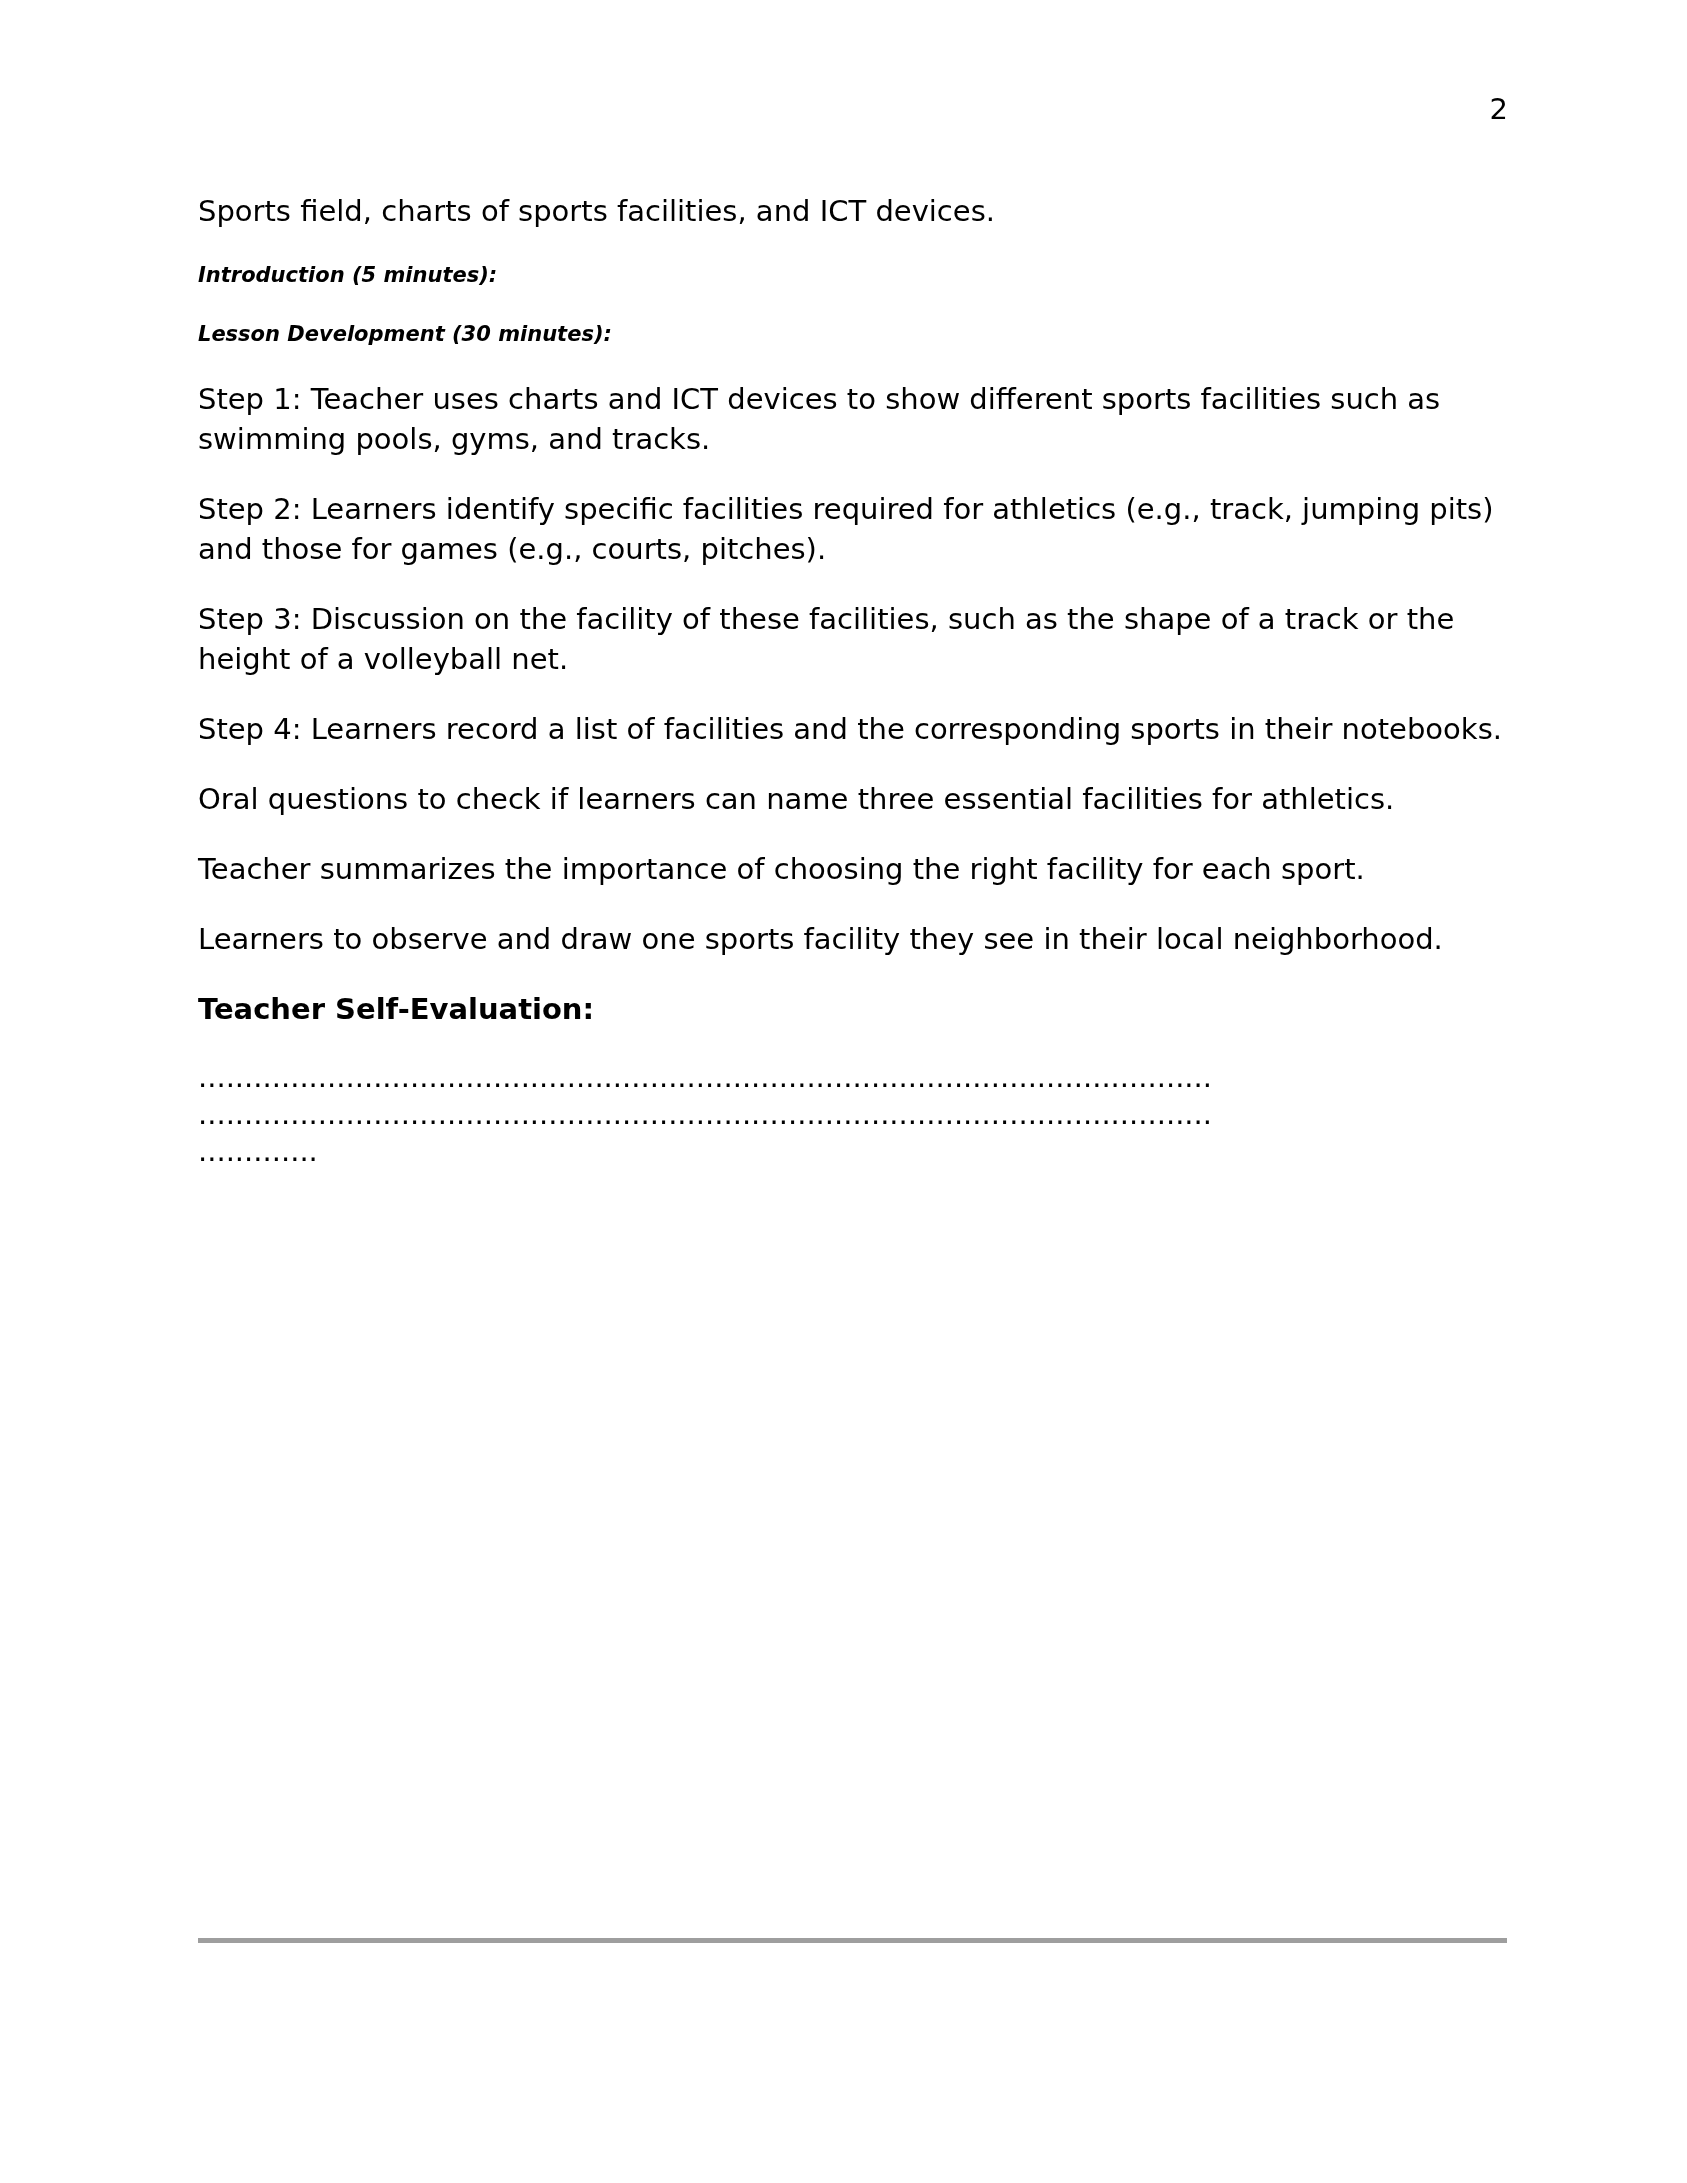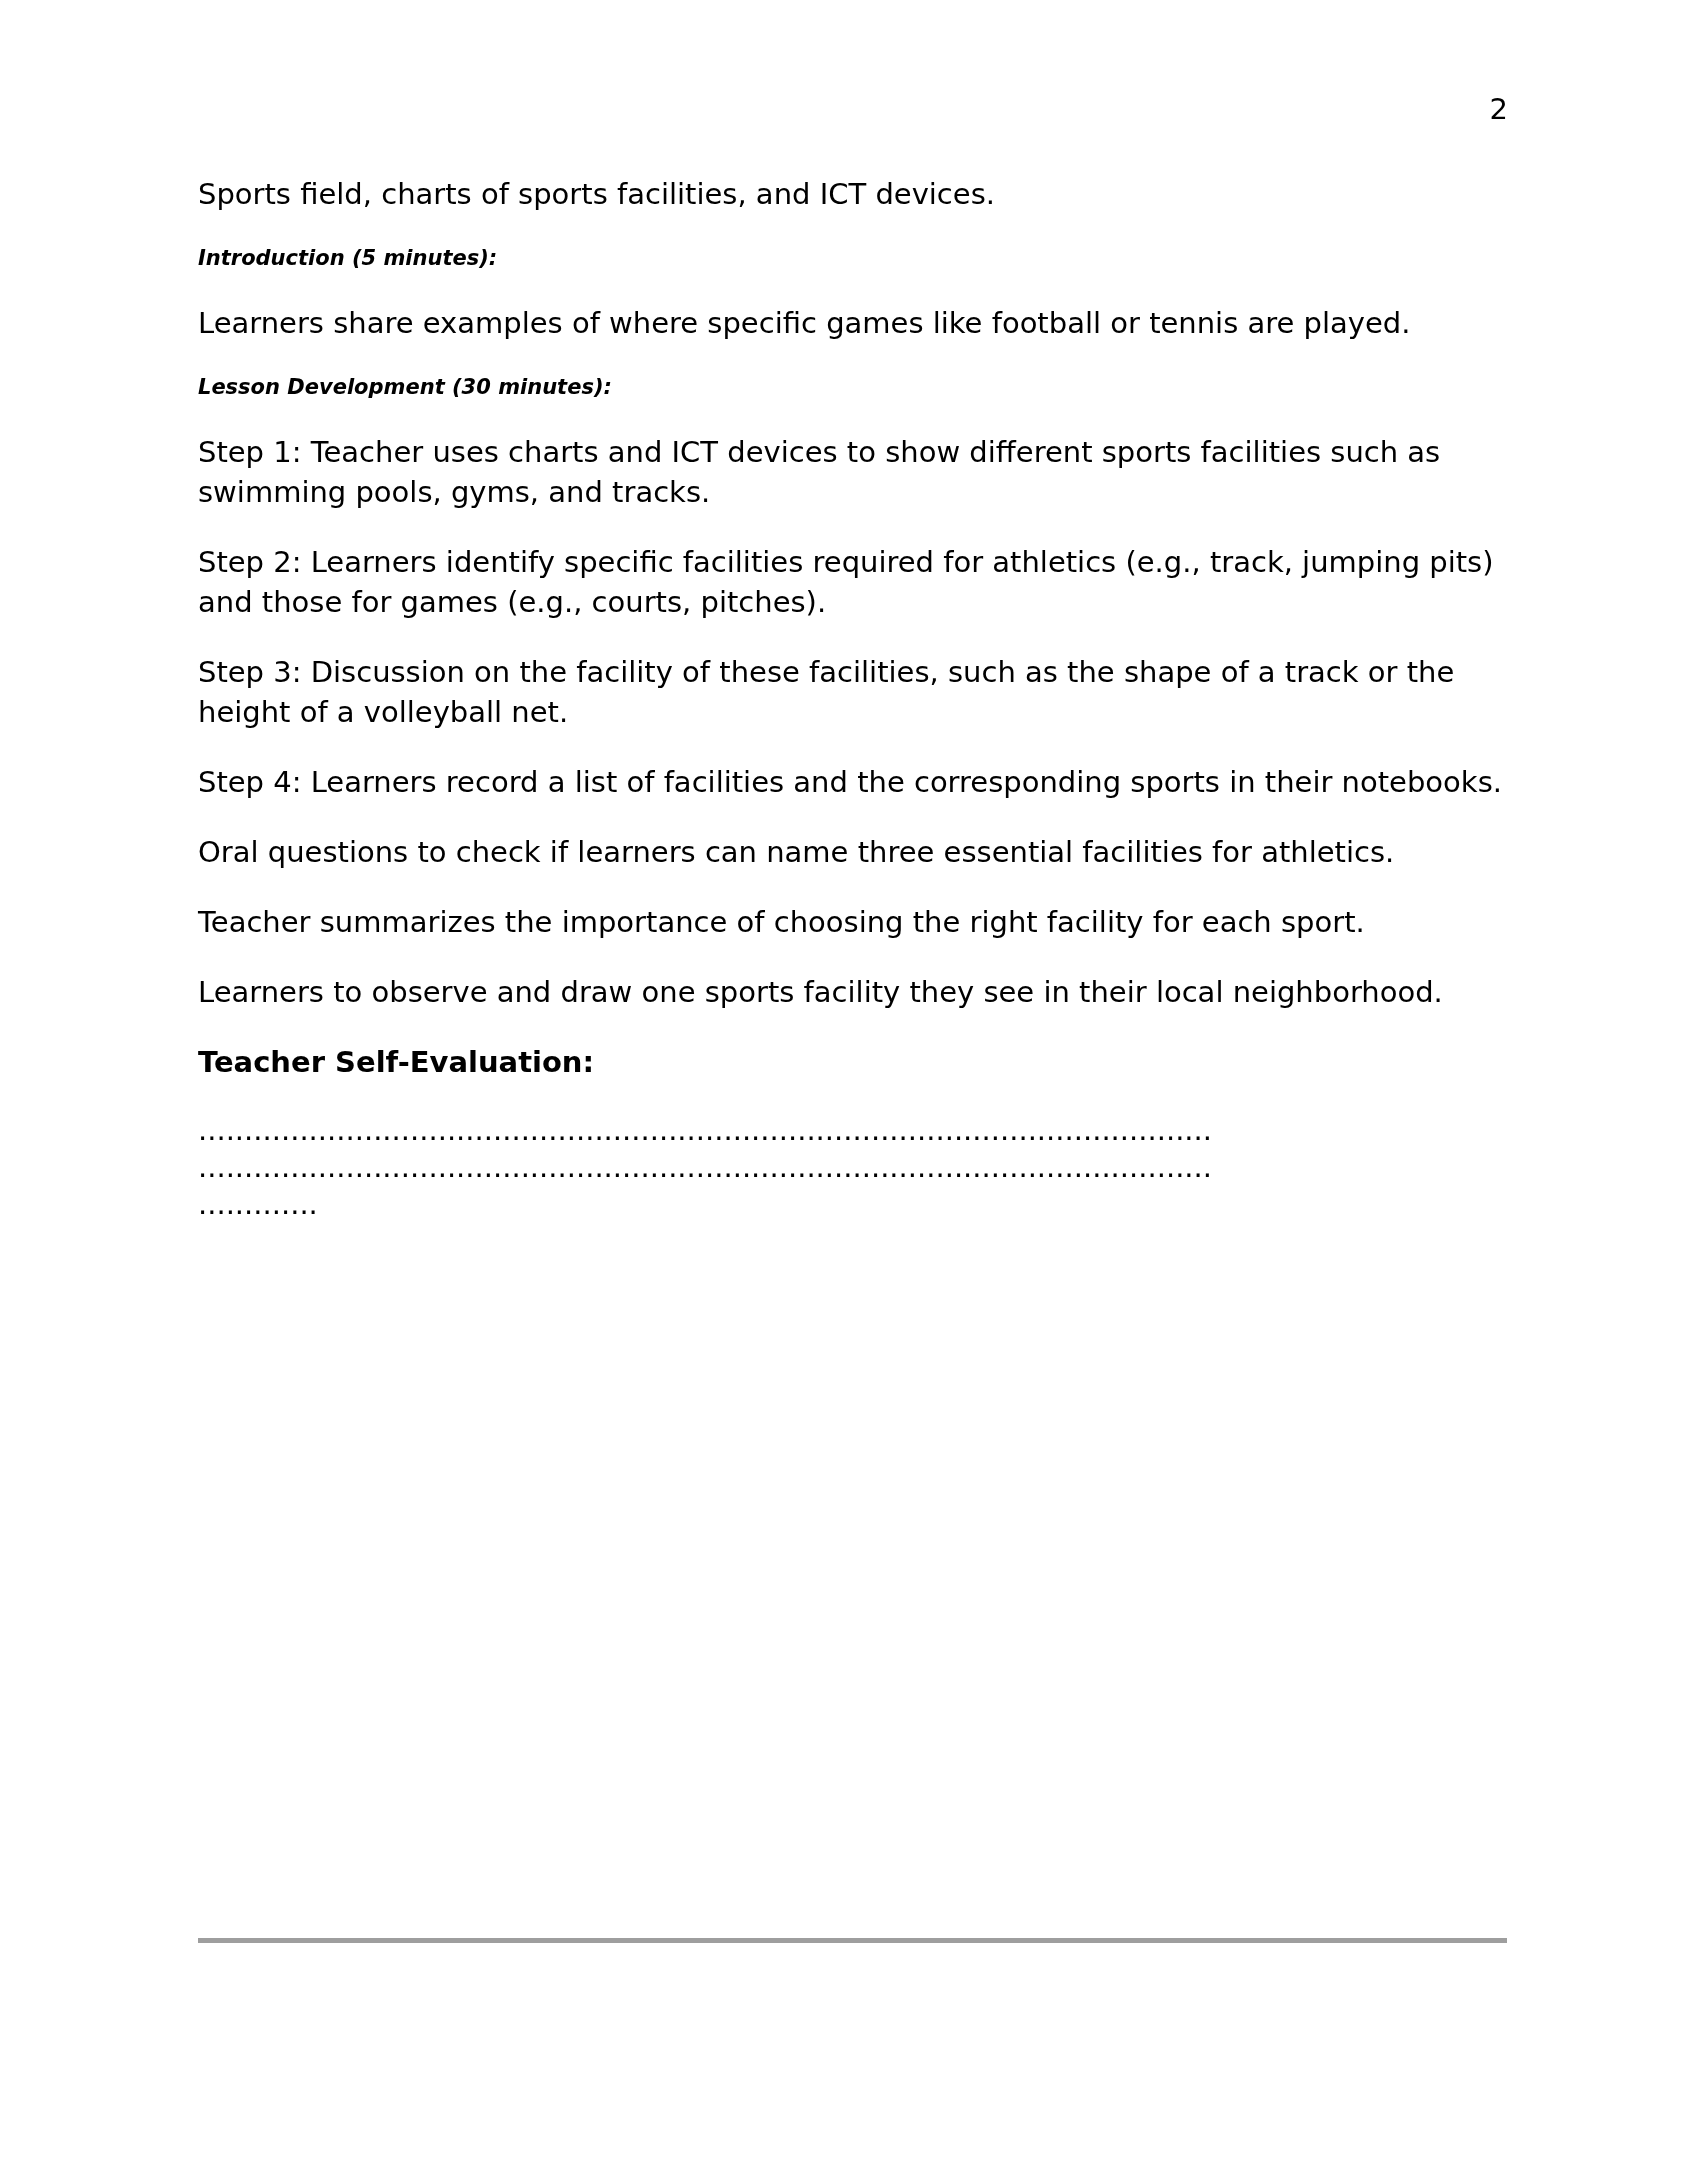"Sports field, charts of sports" .content { top: 174px -> 191px }
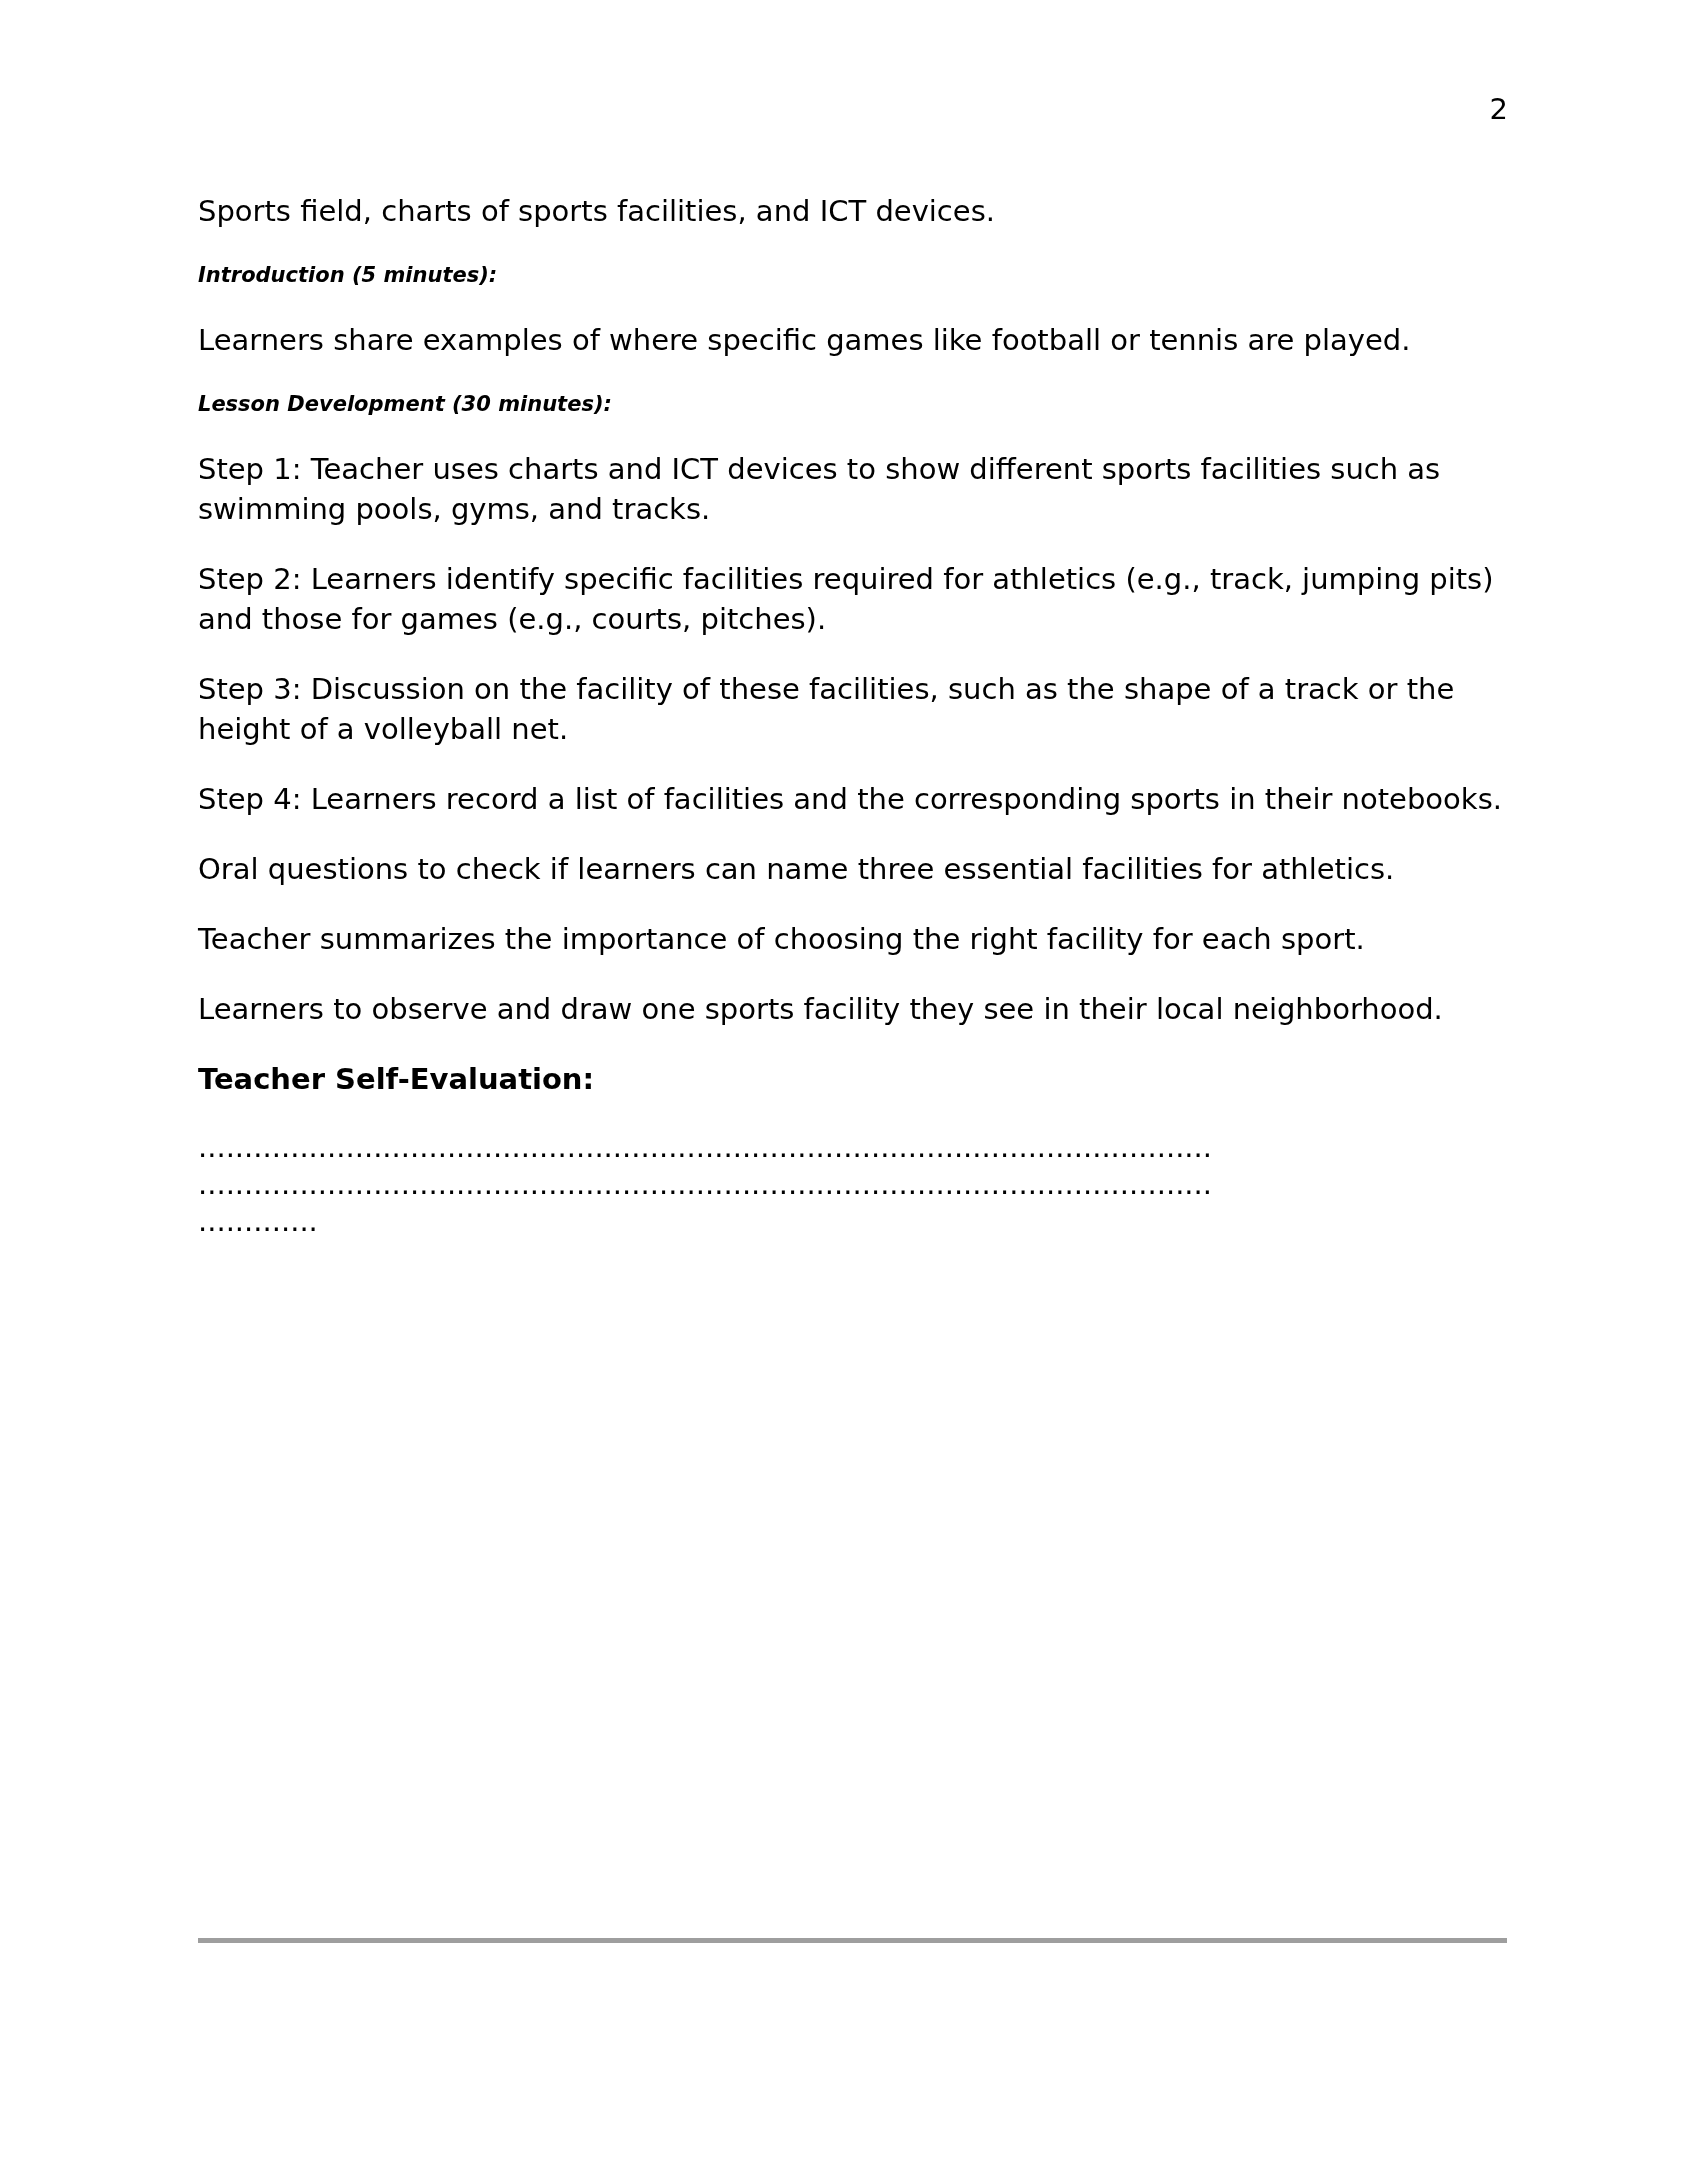"Learners share examples of where" p.body-text { html: <p>Learners share examples of where specific games like football or tennis are played.</p> -> none }
